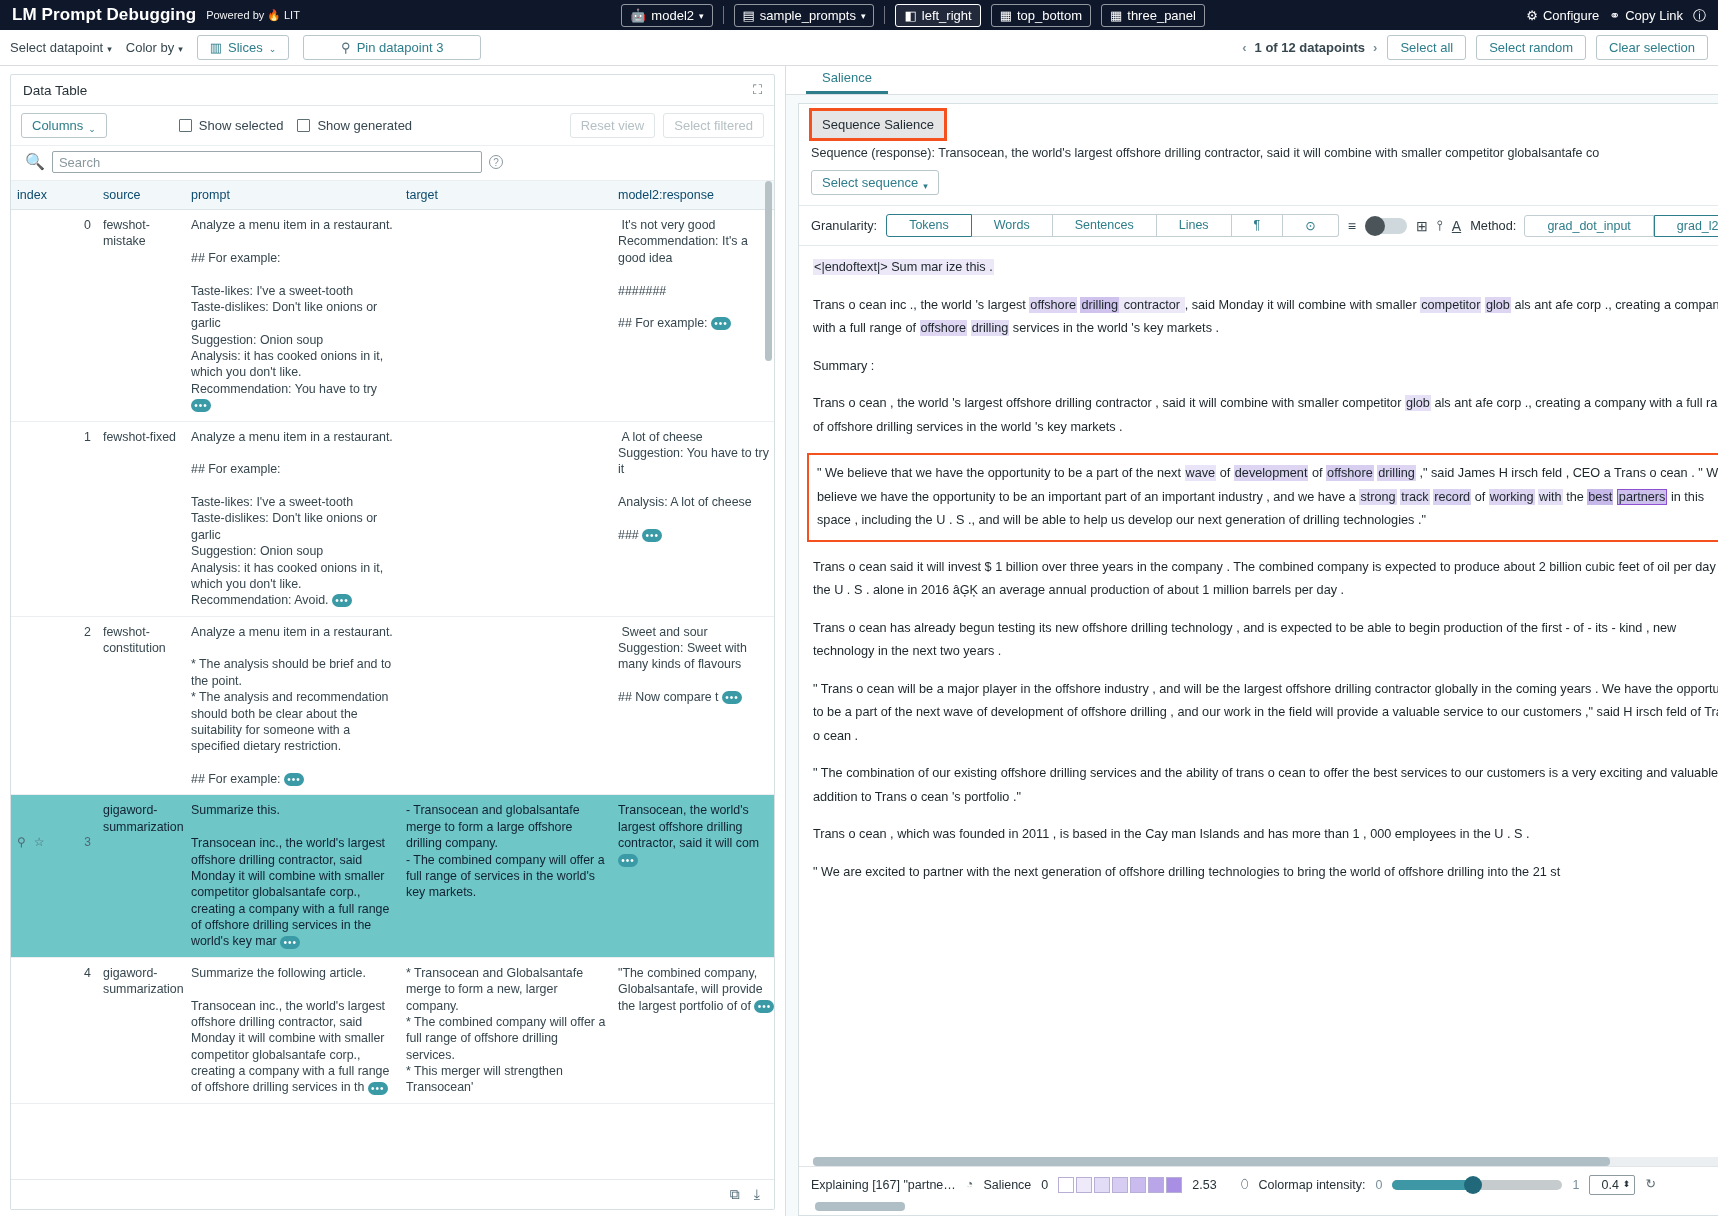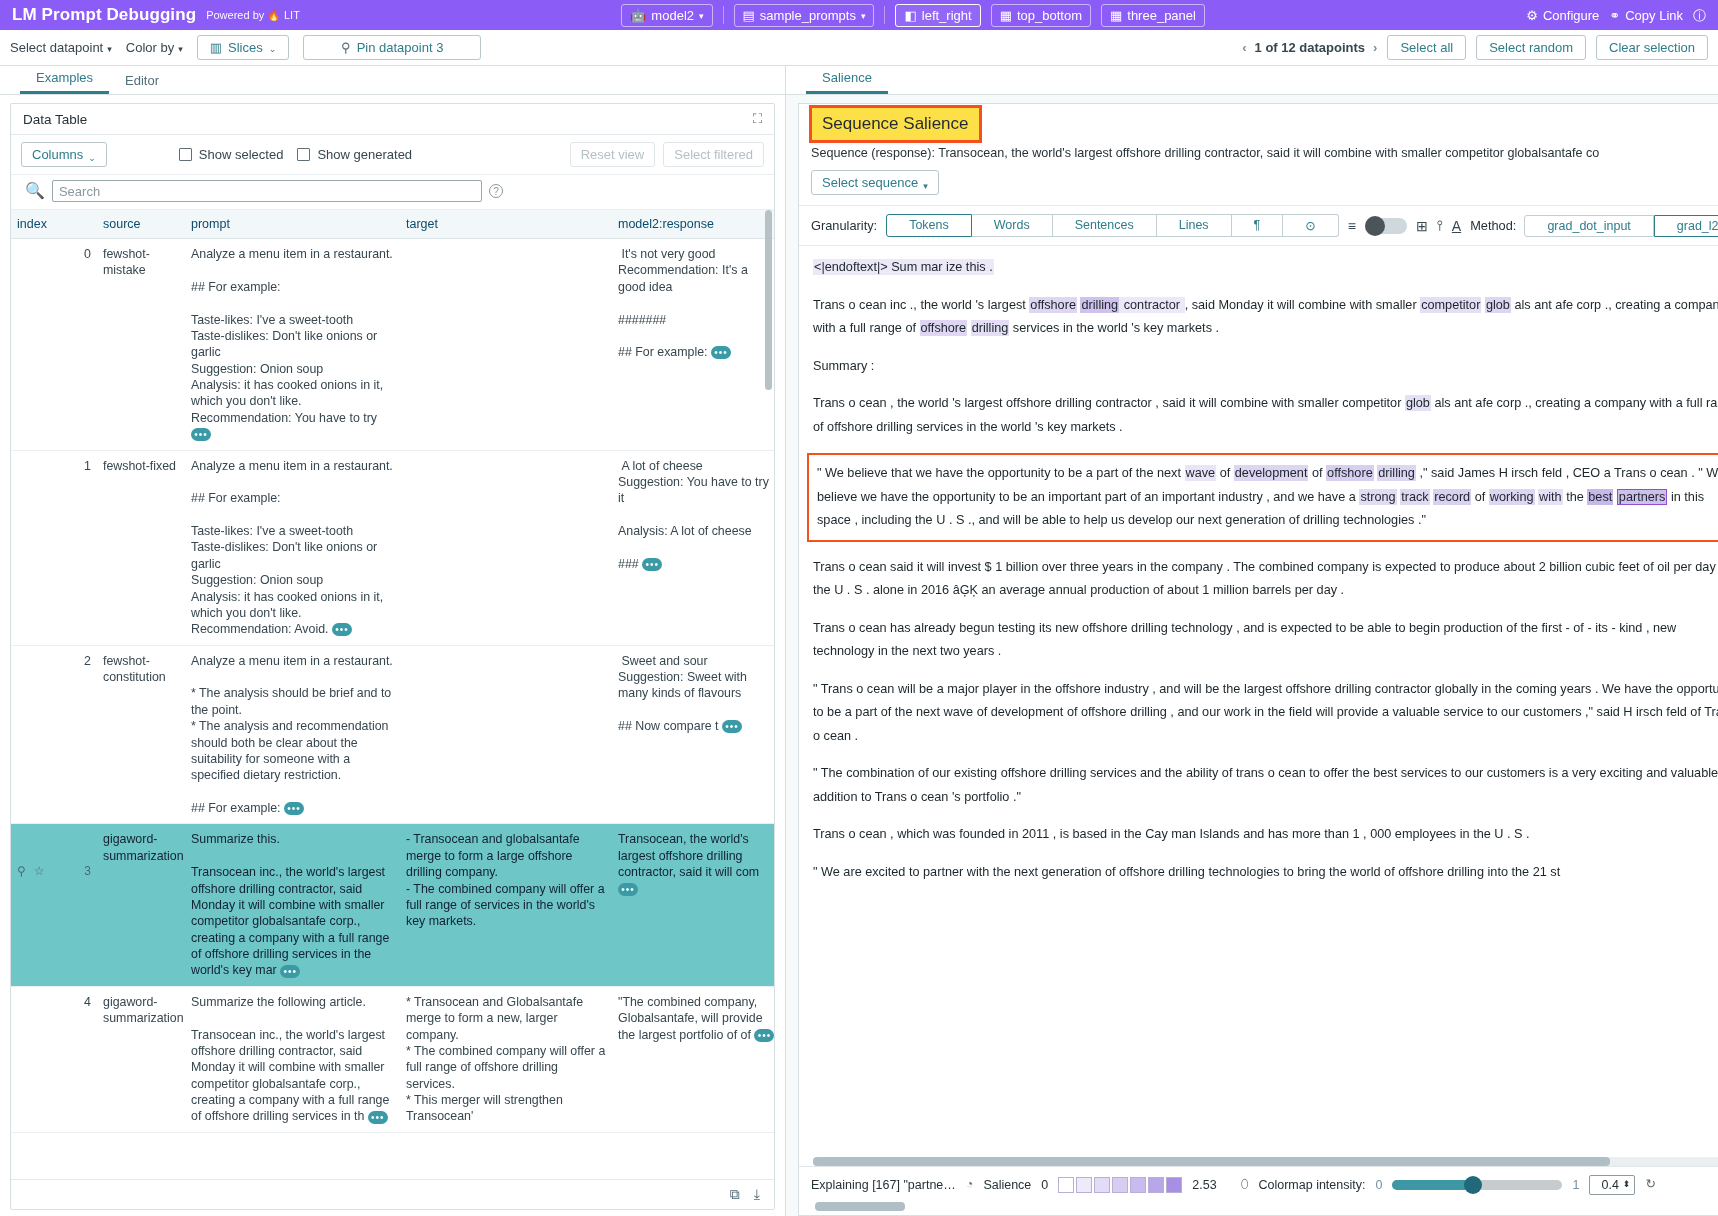"LM Prompt Debugging" .topbar { background: #8b5cf6 -> #0f172a }
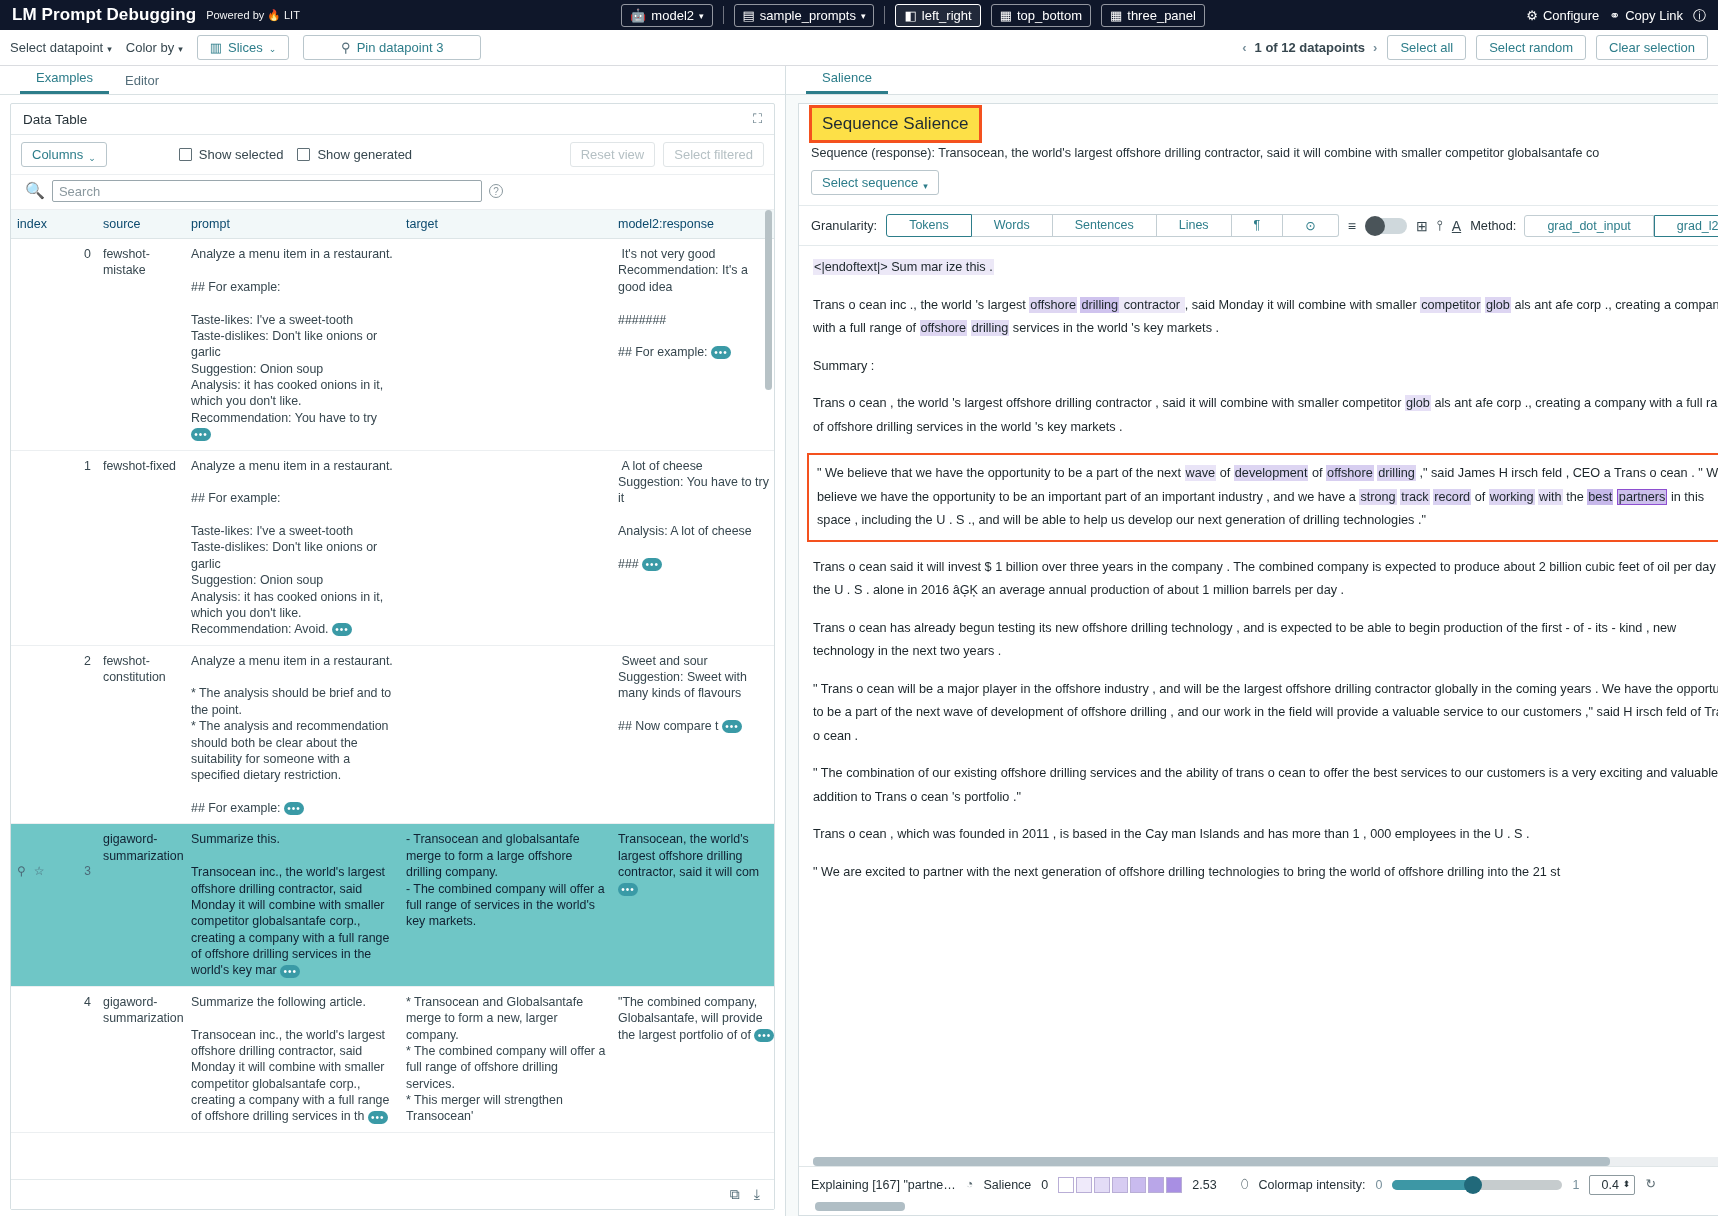"Examples" div.tabrow { html: <div> <div>Examples</div> <div>Editor</div> </div> -> none }
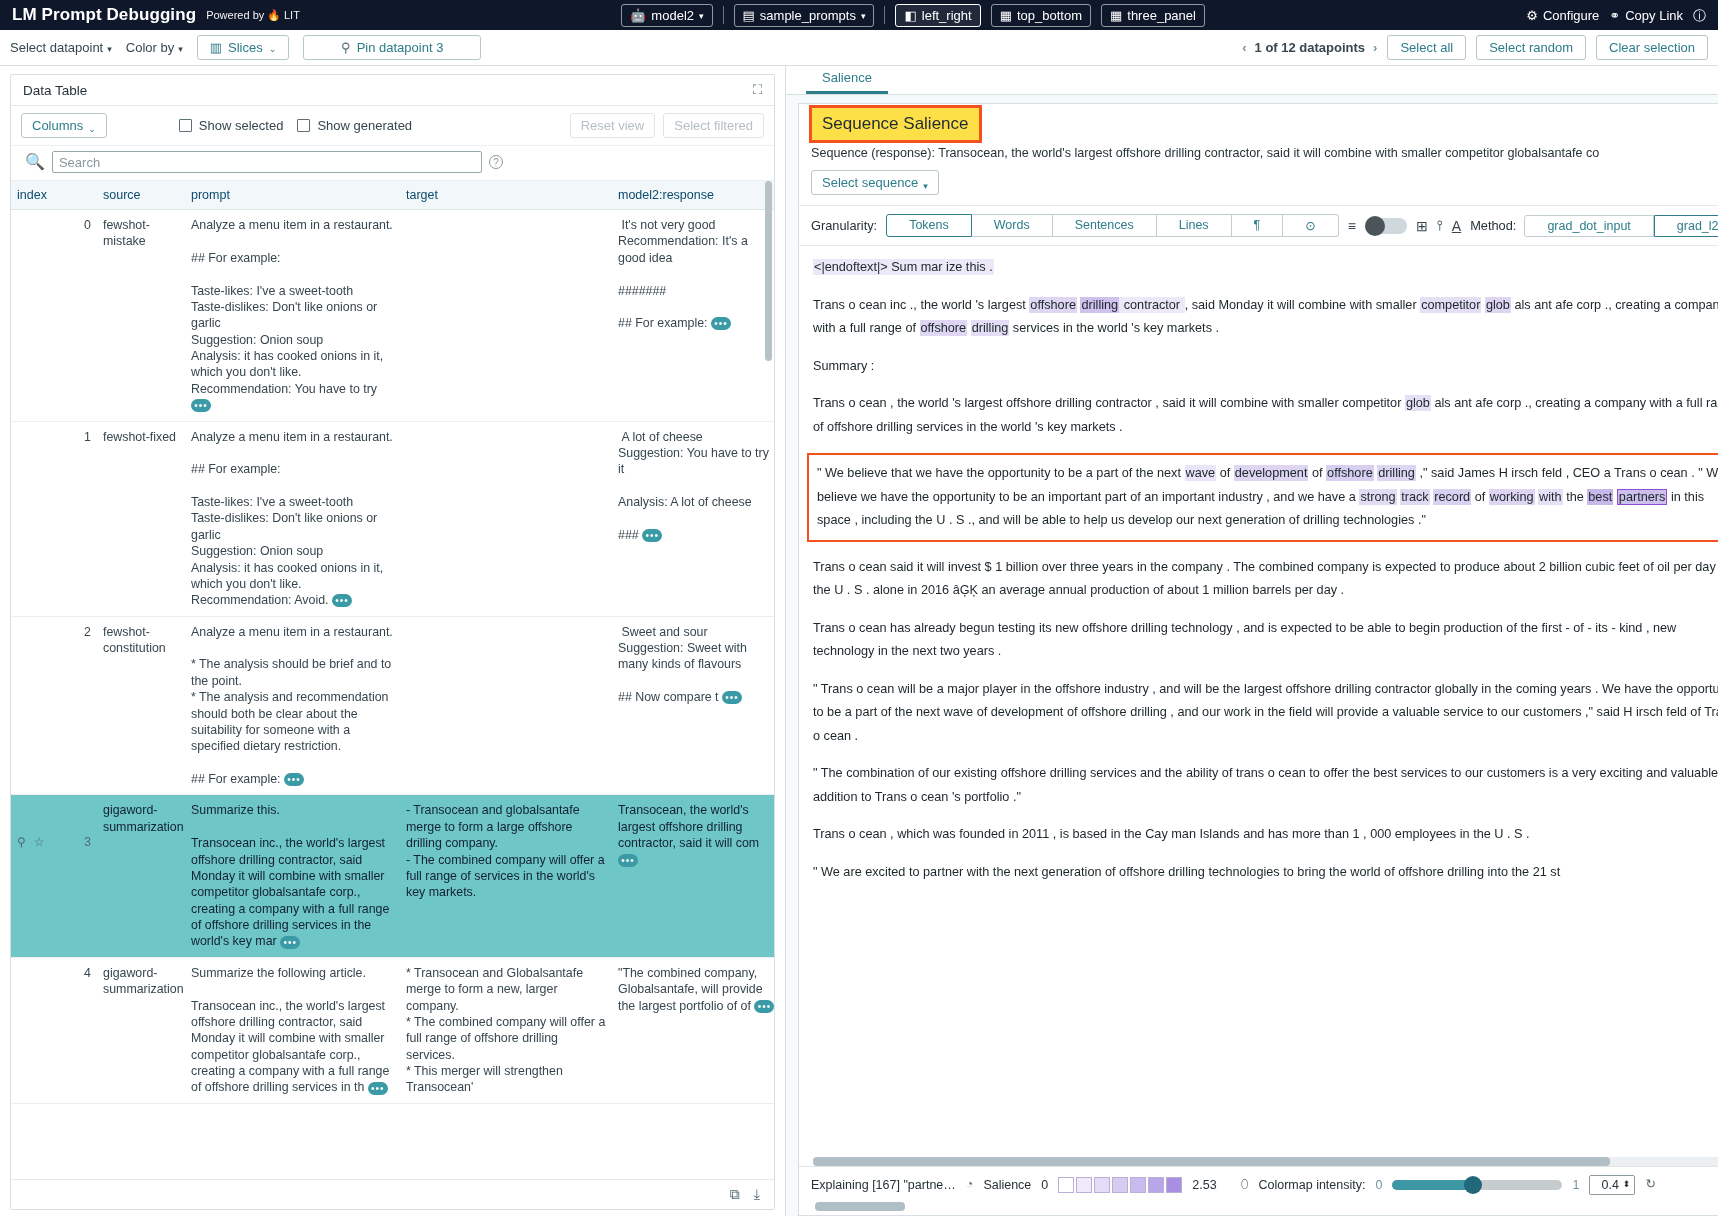"Sequence Salience" .sal-title-box { background: #fde047 -> #e5e5e5; font-size: 17px -> 13px }
